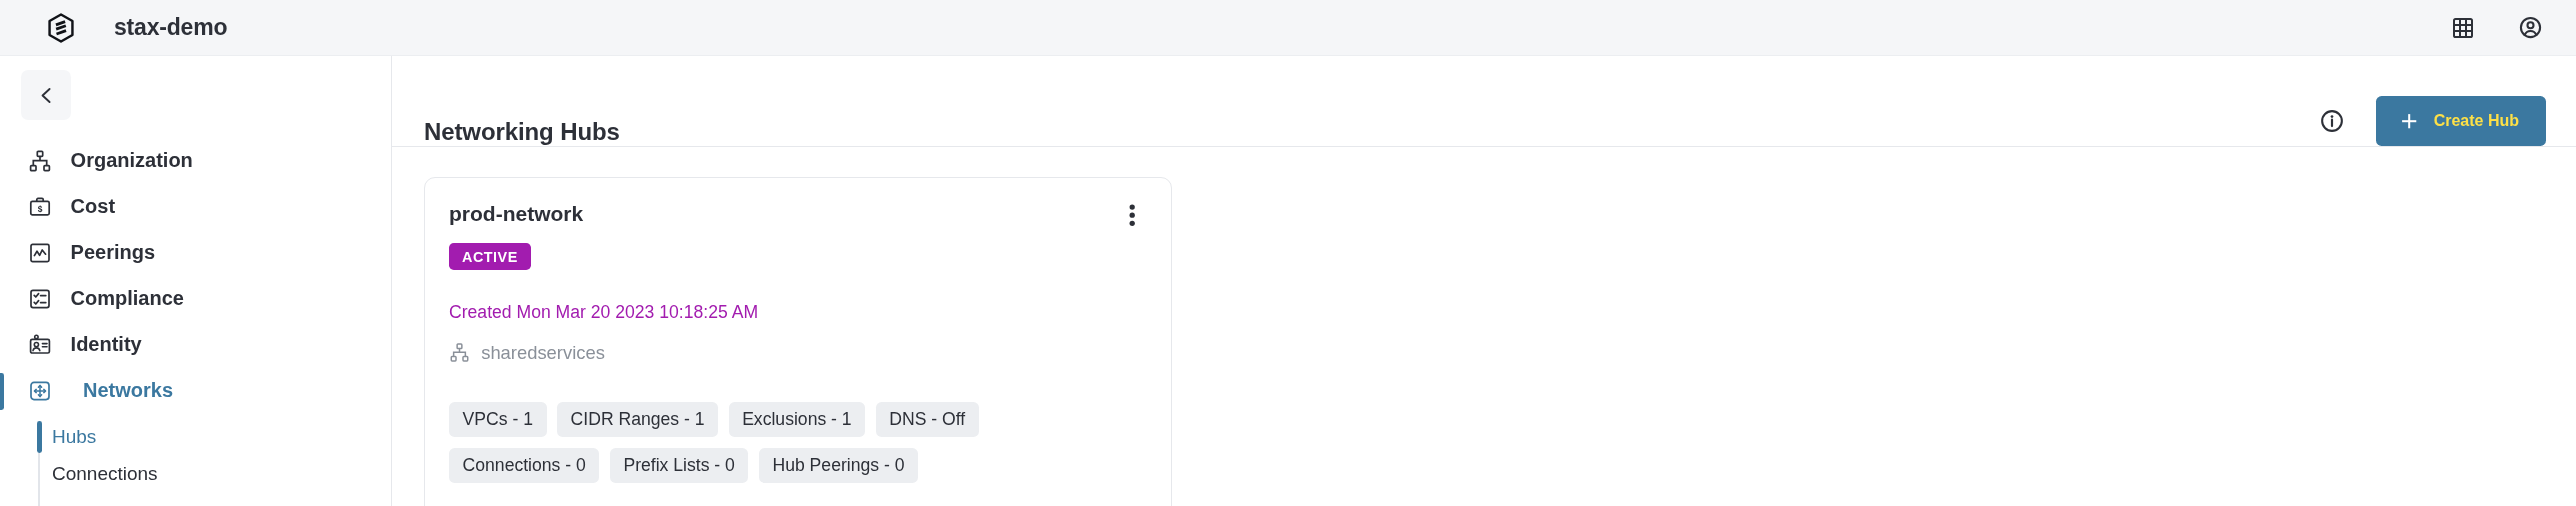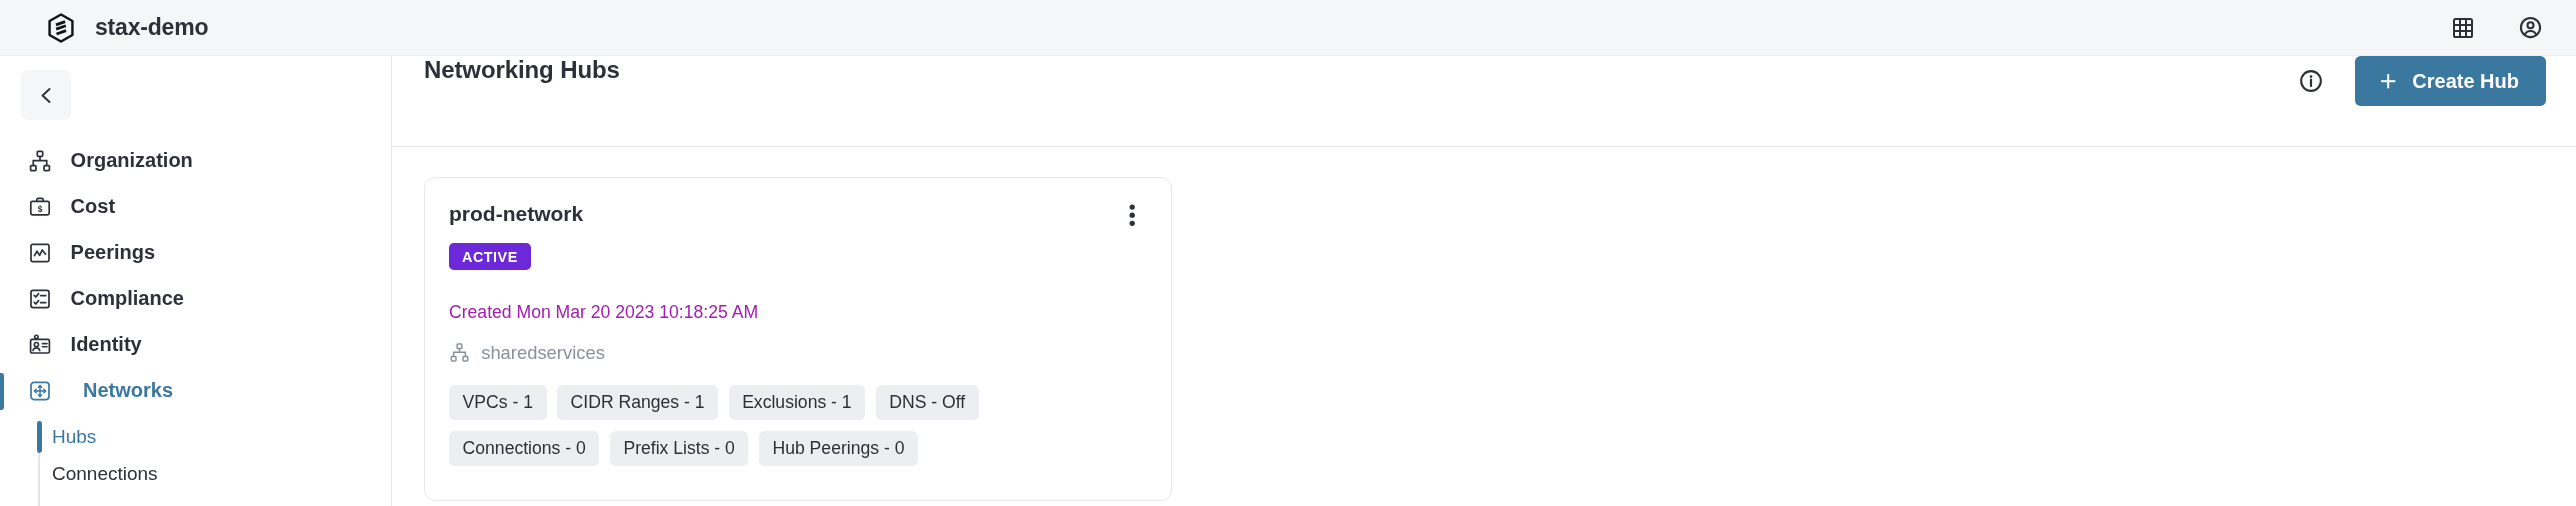"stax-demo" .brand { gap: 19px -> 38px }
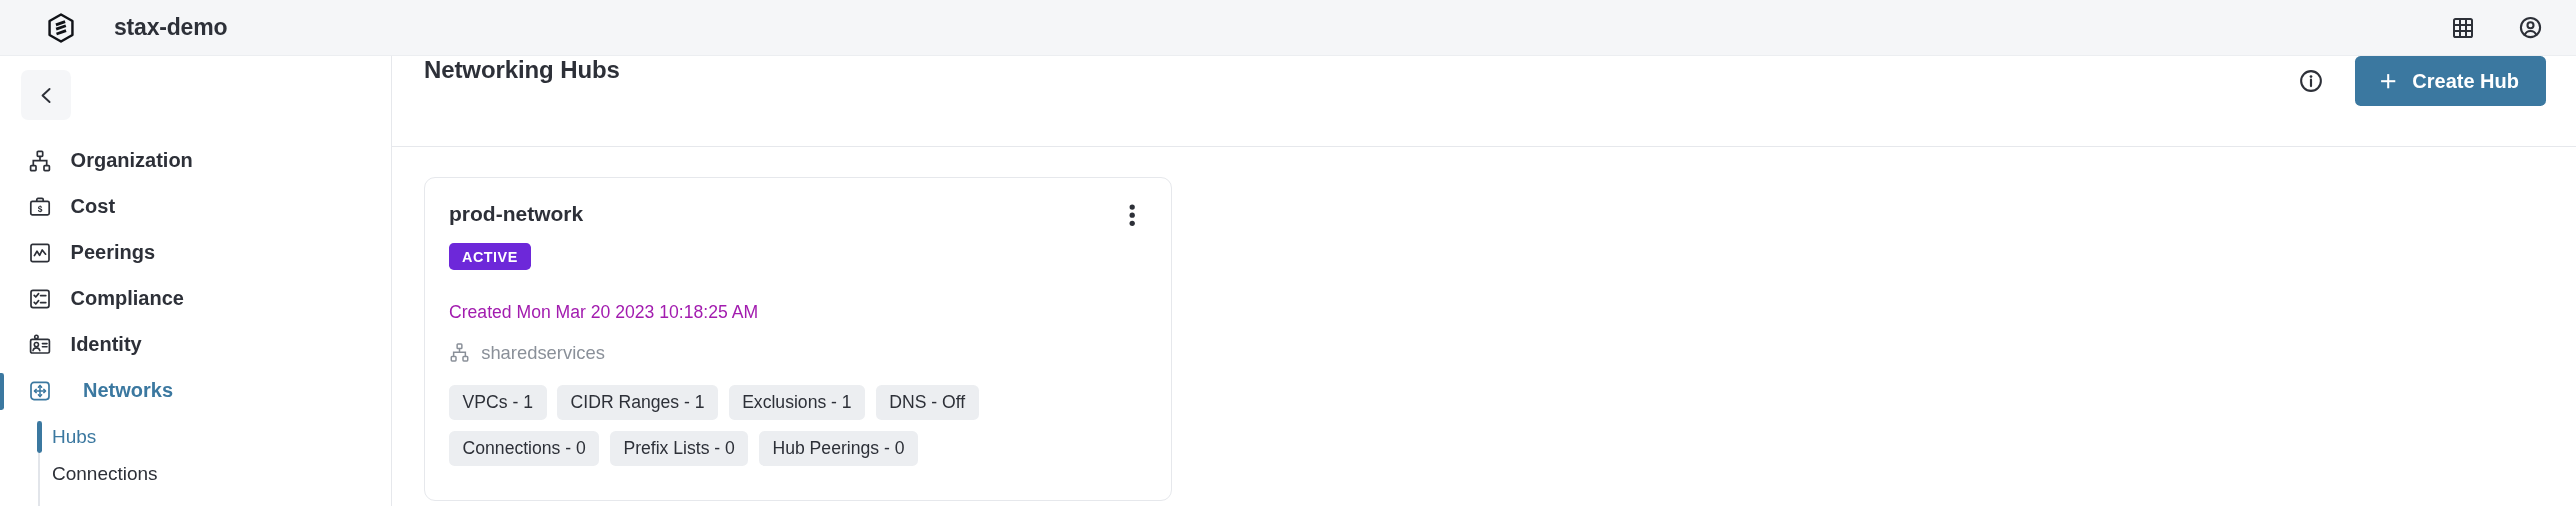"Networking Hubs" .page-header { align-items: flex-start -> flex-end }
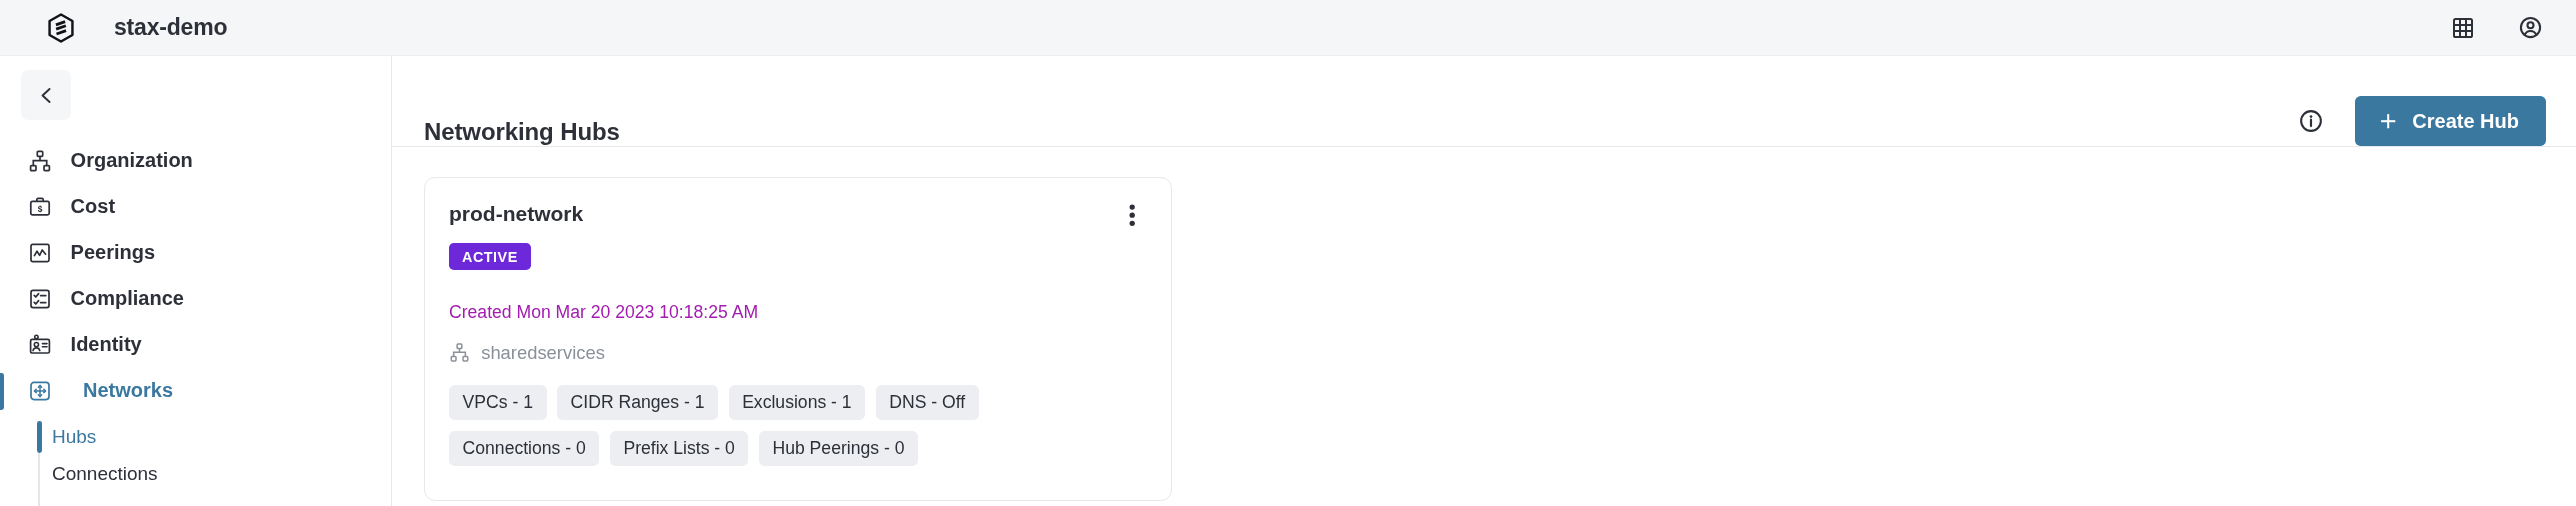"Create Hub" .create-btn { color: #ffffff -> #fde047; font-size: 20px -> 16px }
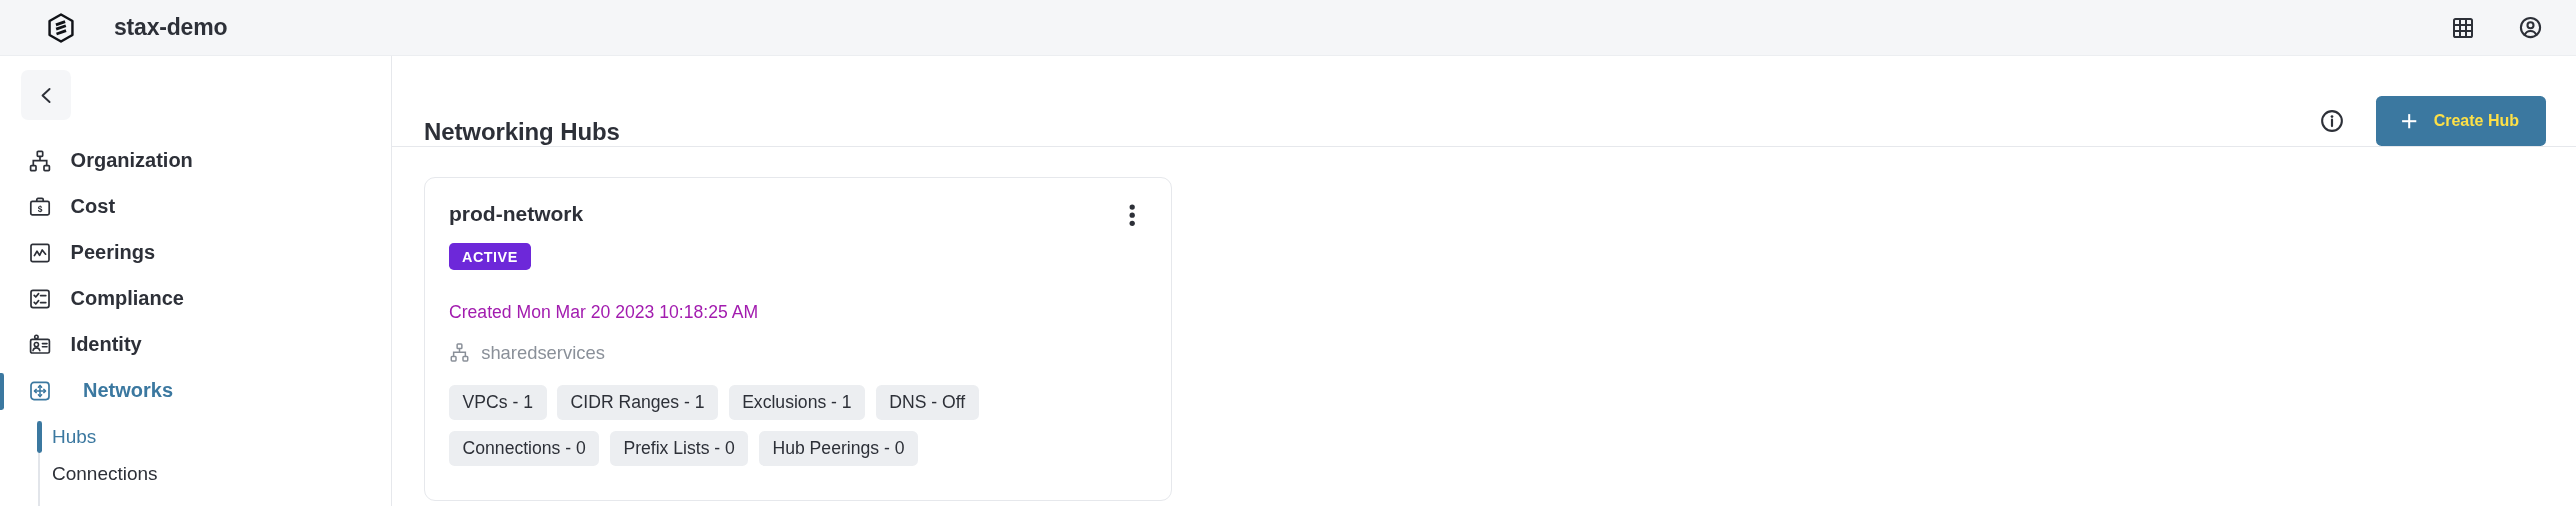"ACTIVE" .badge { background: #6d28d9 -> #a21caf }
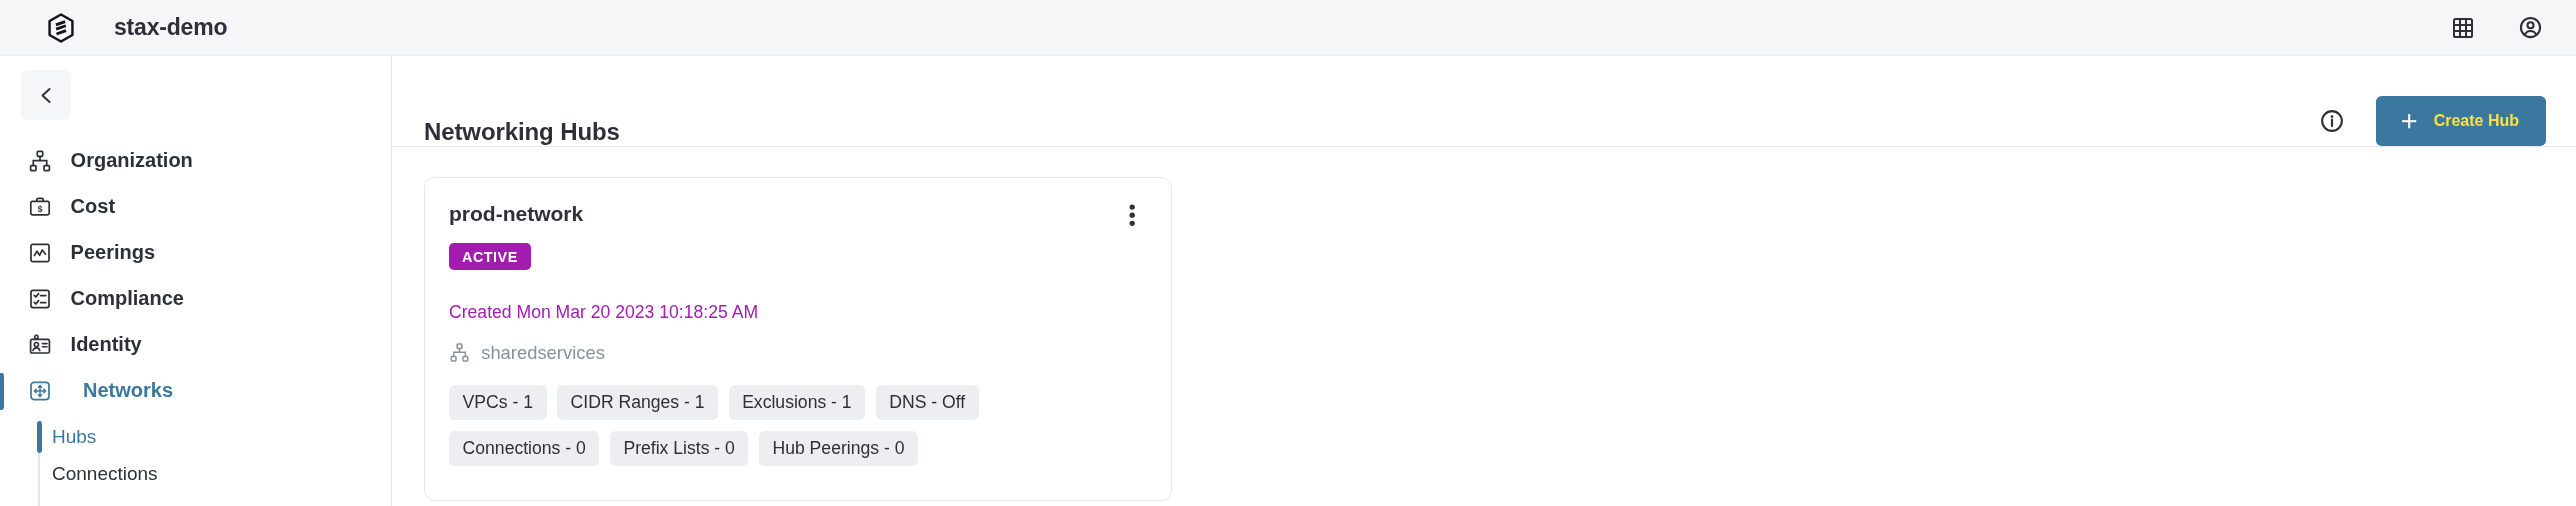"VPCs - 1" .tag-rows { margin-top: 21px -> 38px }
